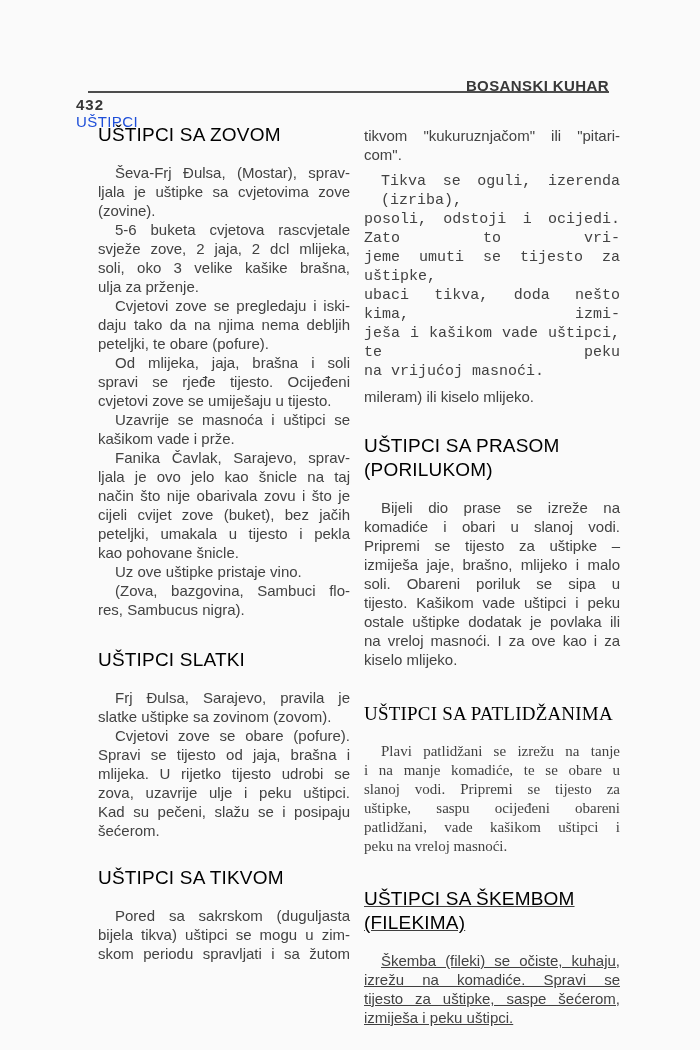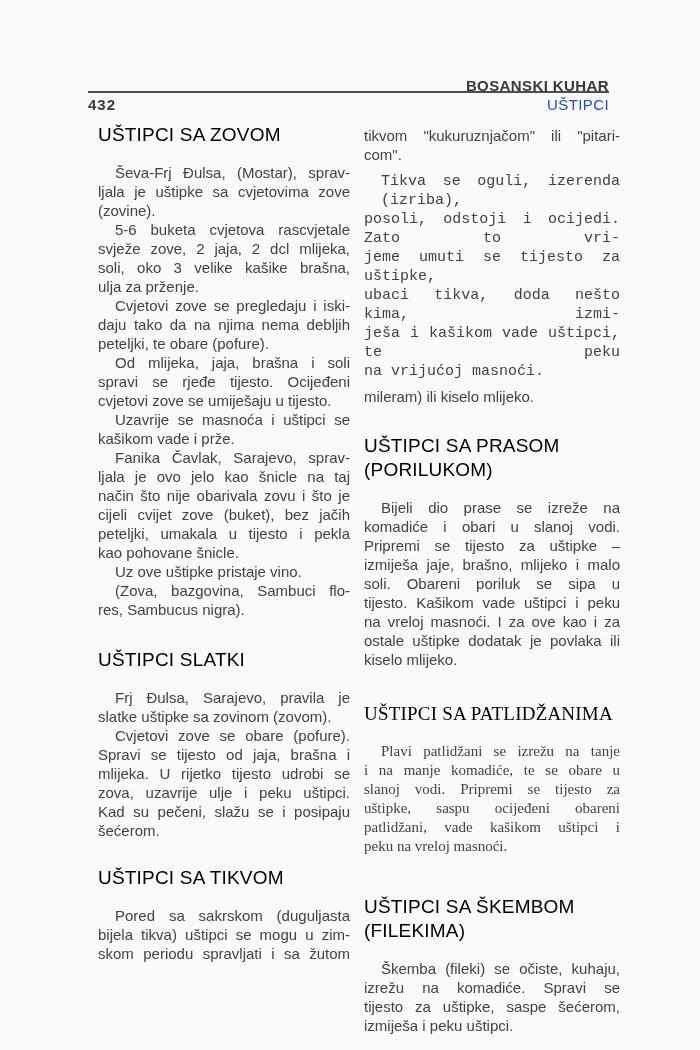"432" .hdr-row { flex-direction: none -> column; justify-content: space-between -> flex-end; left: 88px -> 76px }
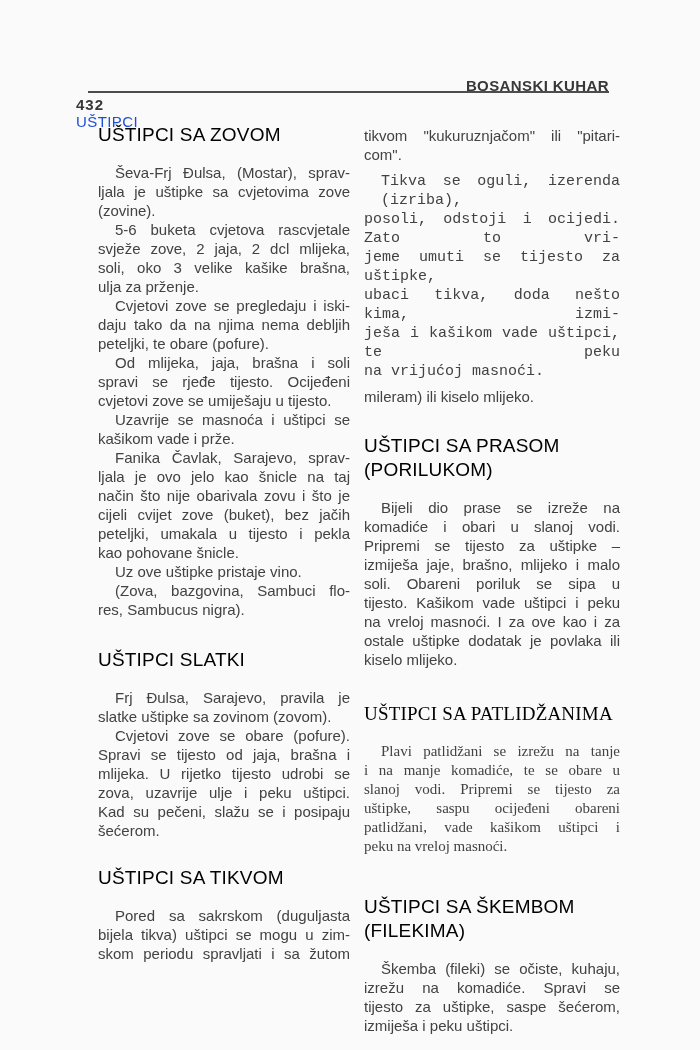"na vreloj masnoći. I za" div.ln { order: before "ostale uštipke dodatak je povlaka" -> after "ostale uštipke dodatak je povlaka" }
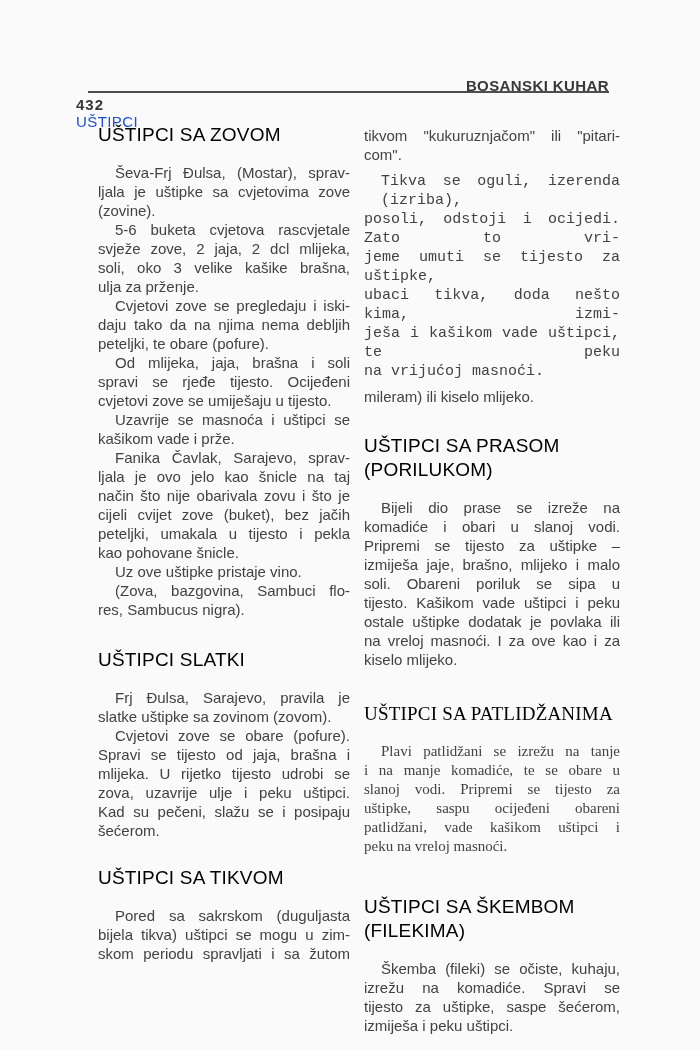"UŠTIPCI SA ŠKEMBOM" div.section { margin-top: 39px -> 31px; text-decoration: none -> underline }
